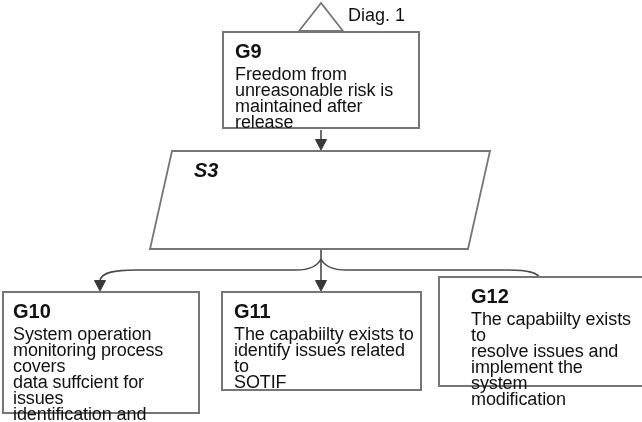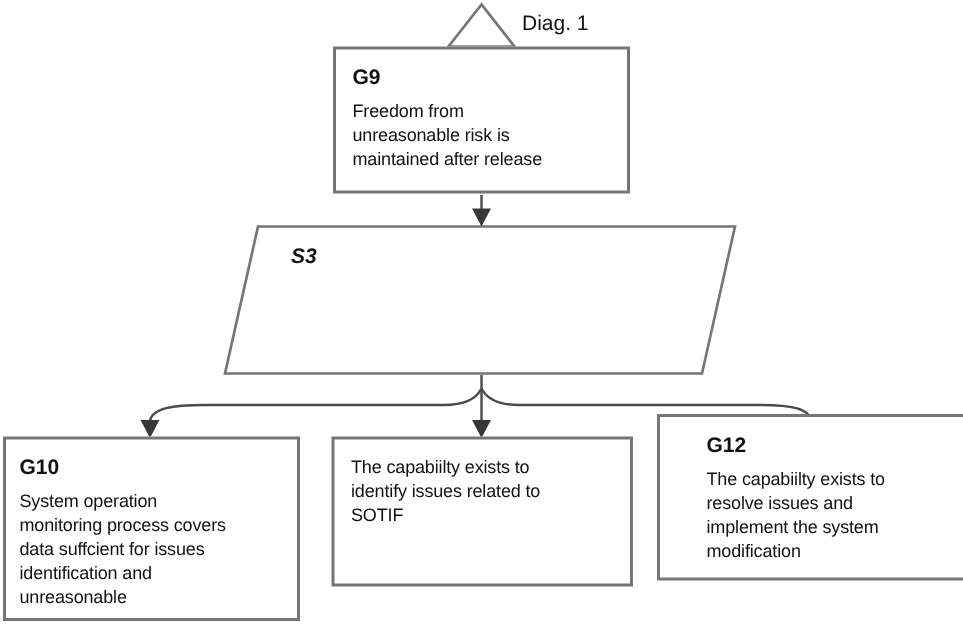"Diag. 1" #module-label { font-size: 14px -> 18px }
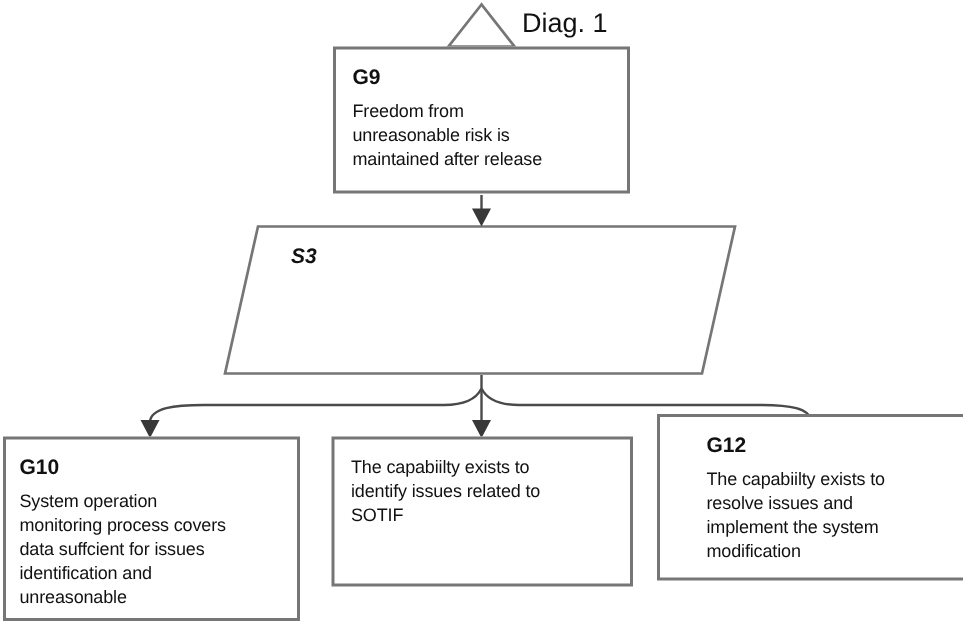"G9" .node-id { font-size: 14px -> 20px }
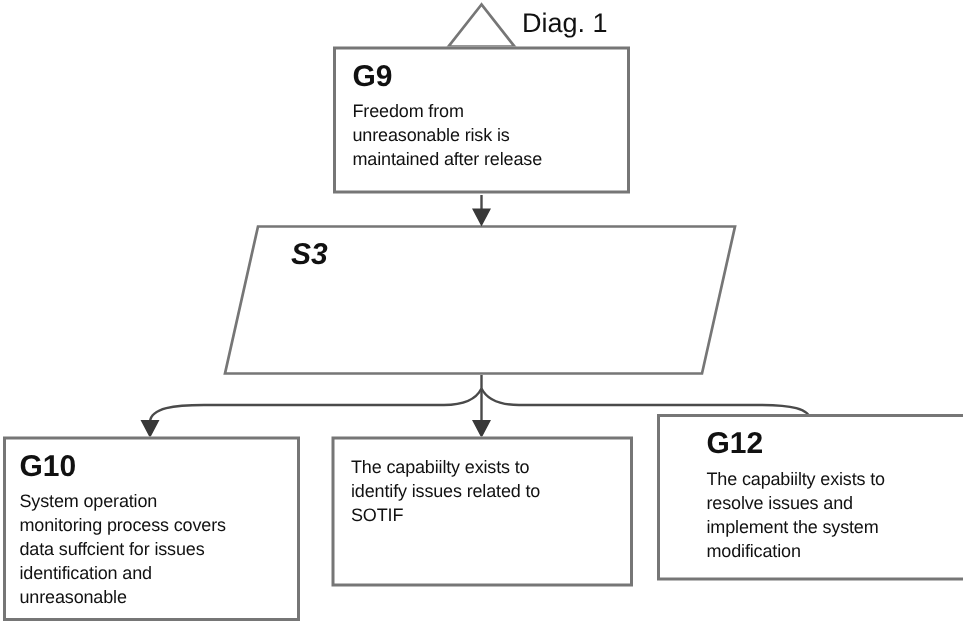"Freedom from" .node-text { font-size: 12px -> 18px }
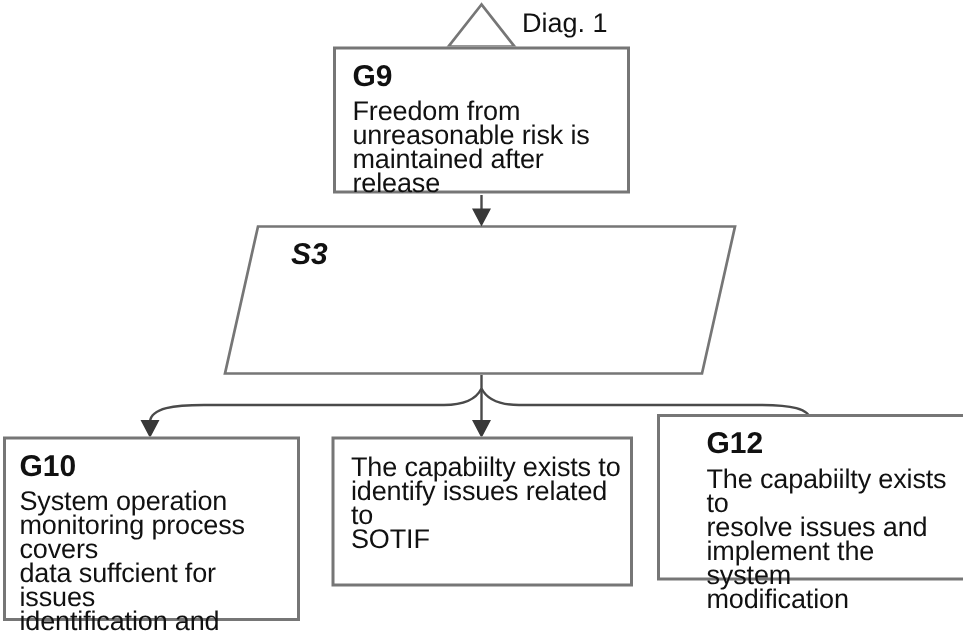"G11" div.node-id { html: none -> <div>G11</div> }
